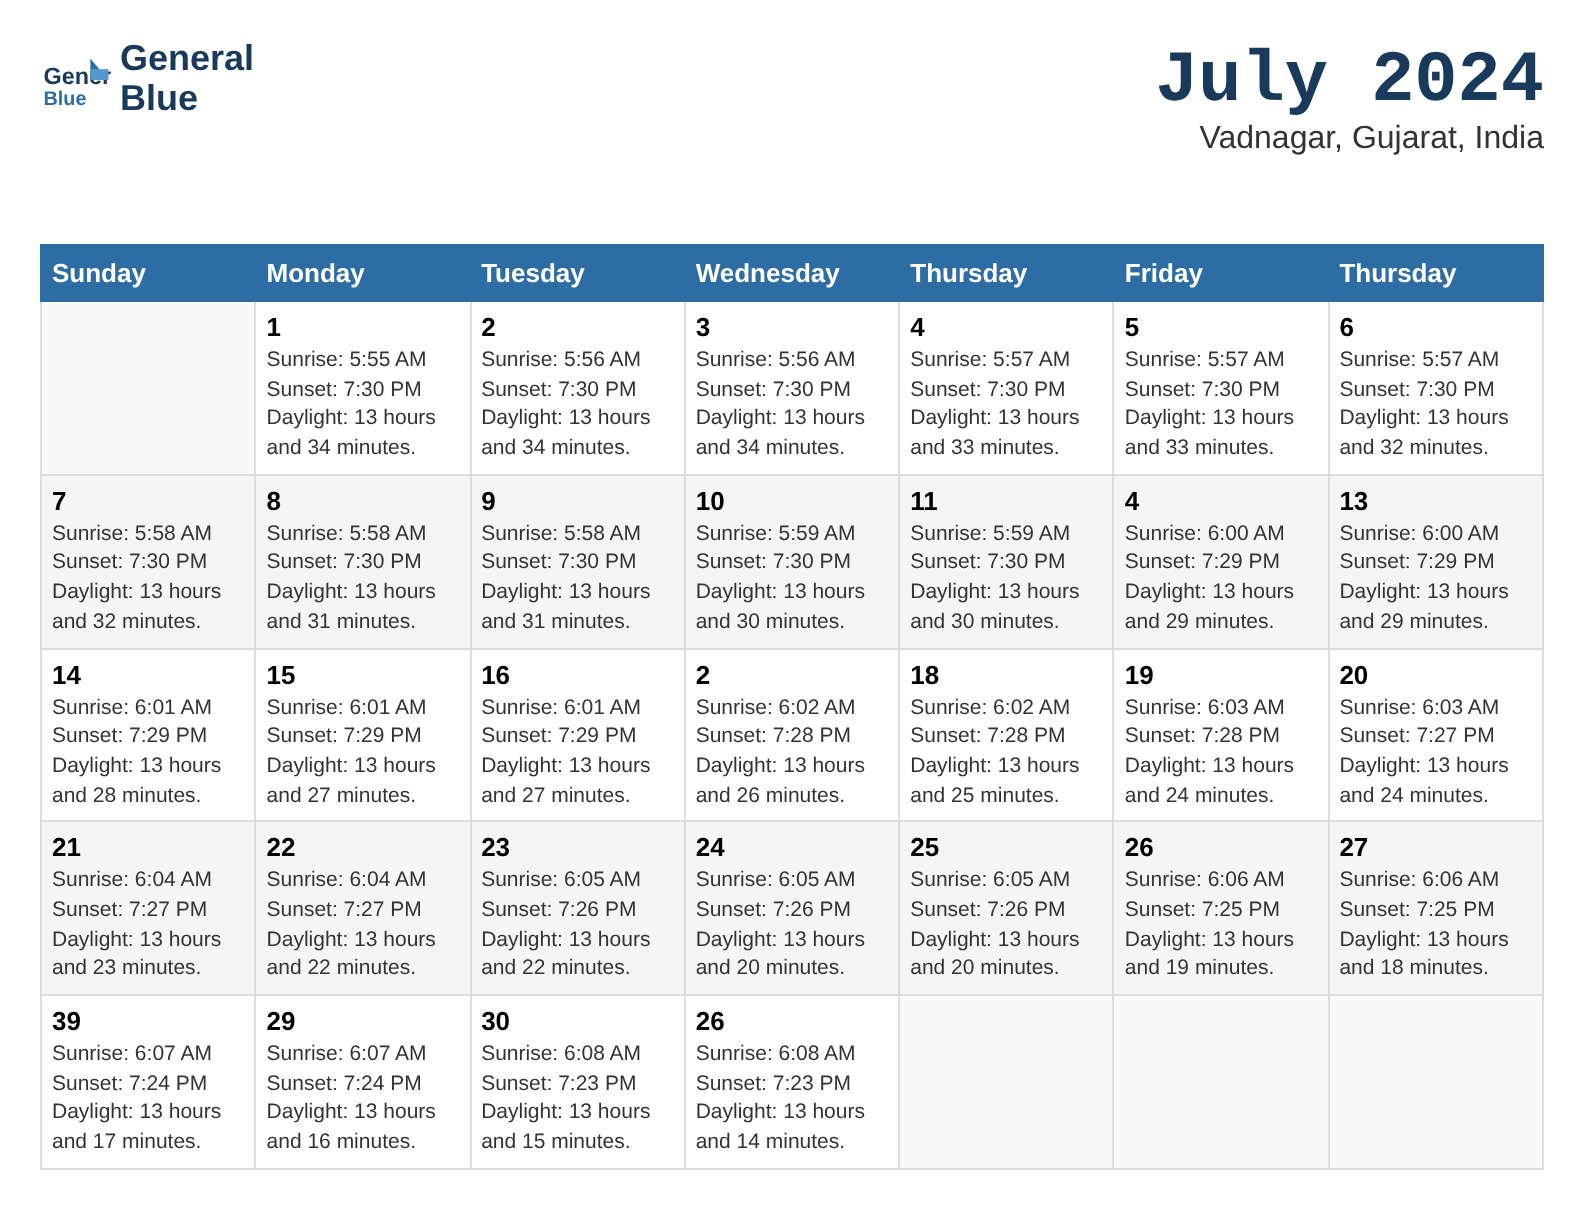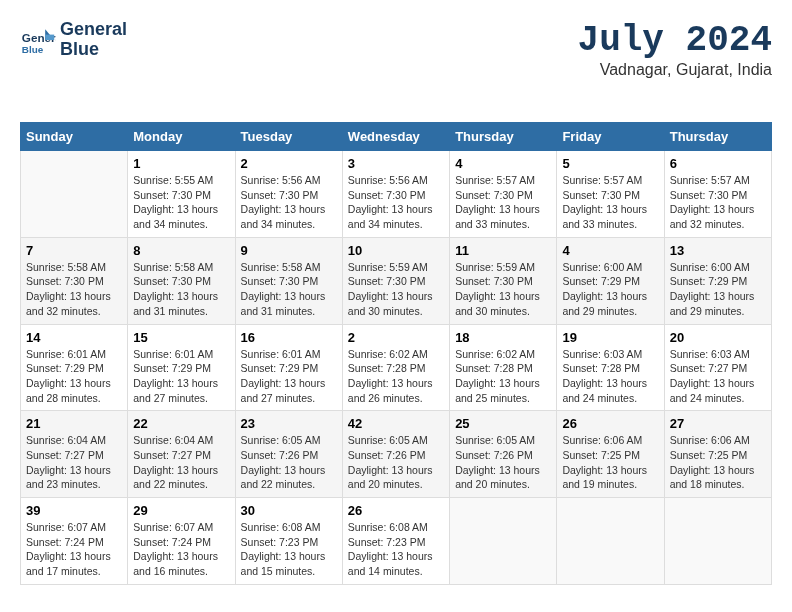"42" span.day-num { text: 42 -> 24 }
